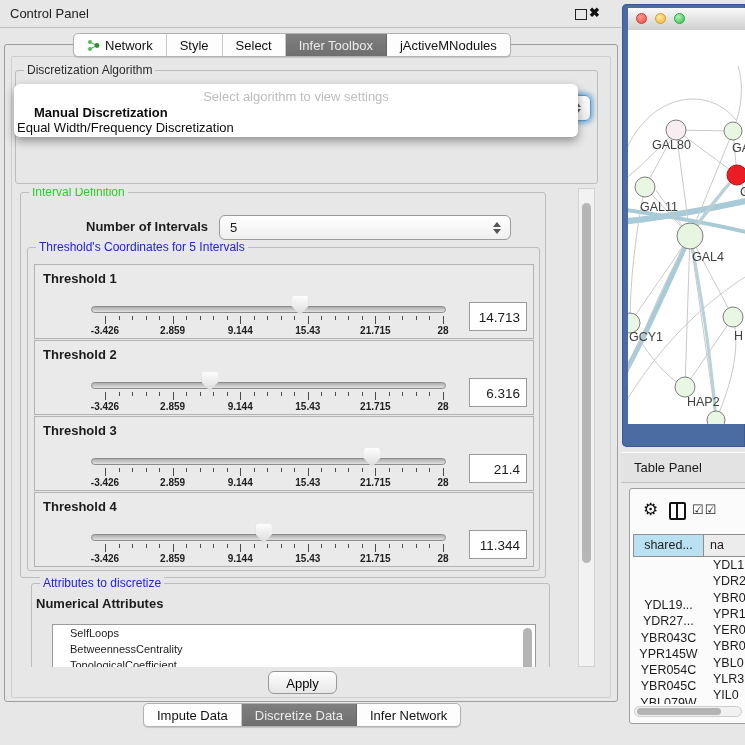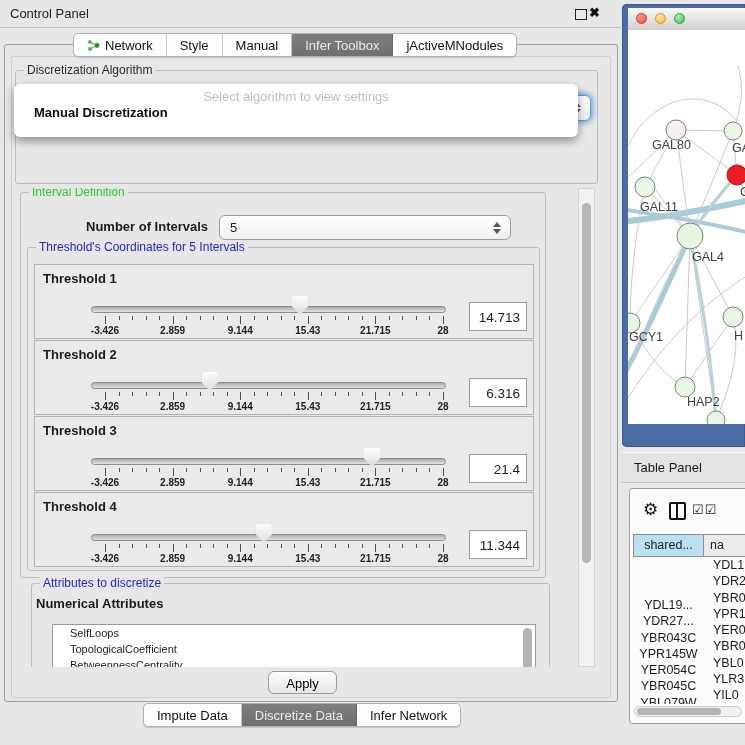"Manual" span { text: Manual -> Select }
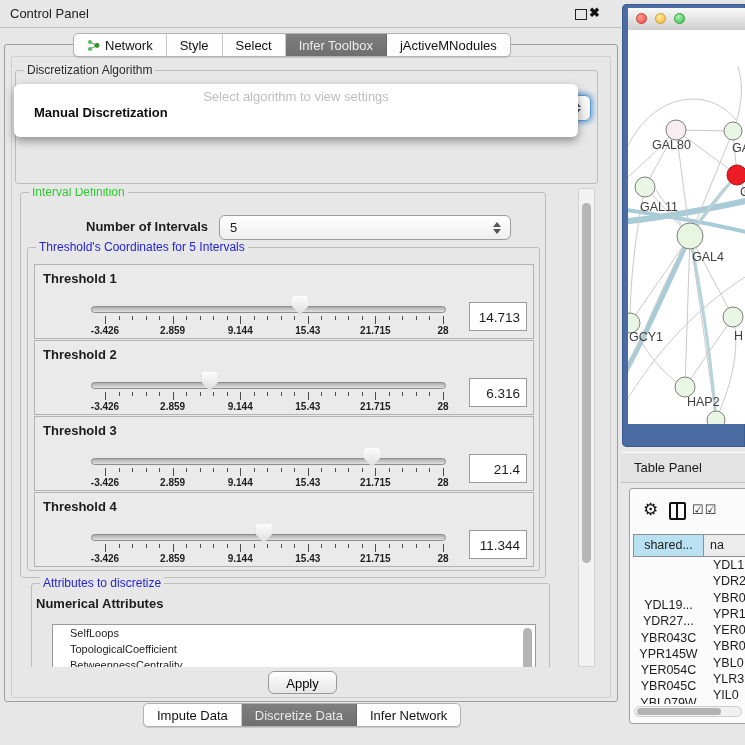"Equal Width/Frequency Discretization" div.opt1 { html: none -> <div>Equal Width/Frequency Discretization</div> }
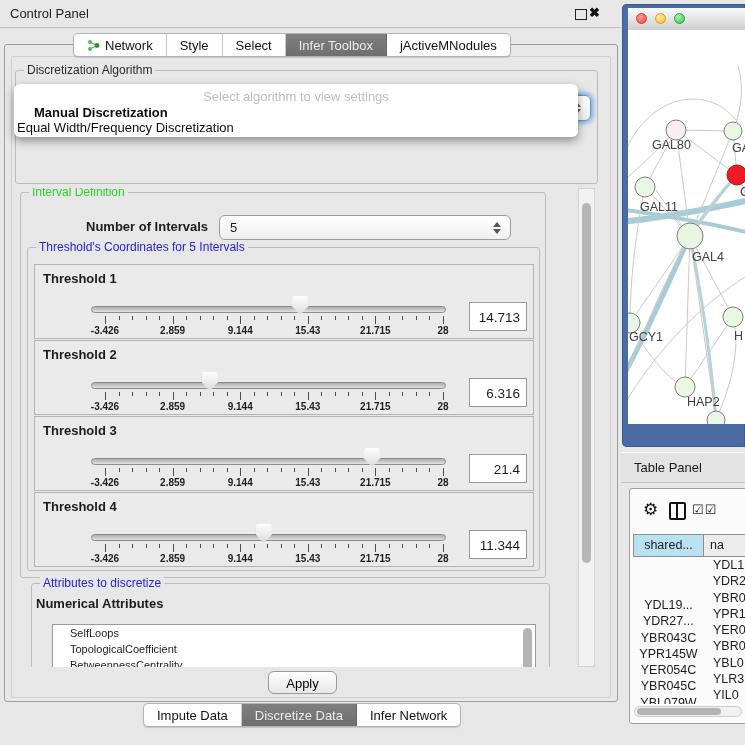"TopologicalCoefficient" div.attr-item { order: before "BetweennessCentrality" -> after "BetweennessCentrality" }
